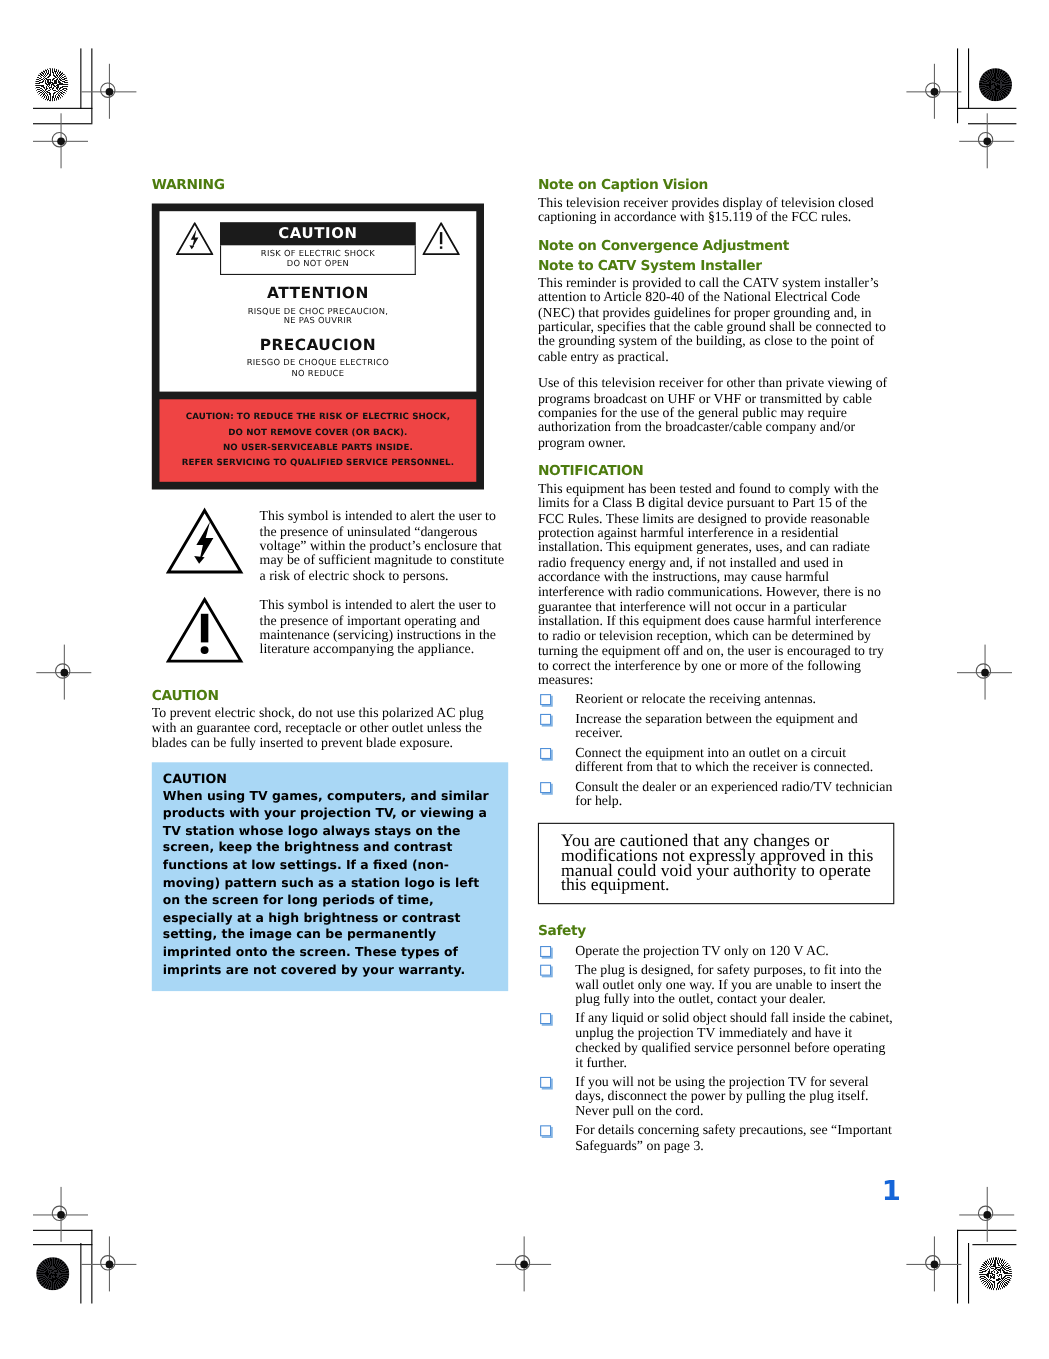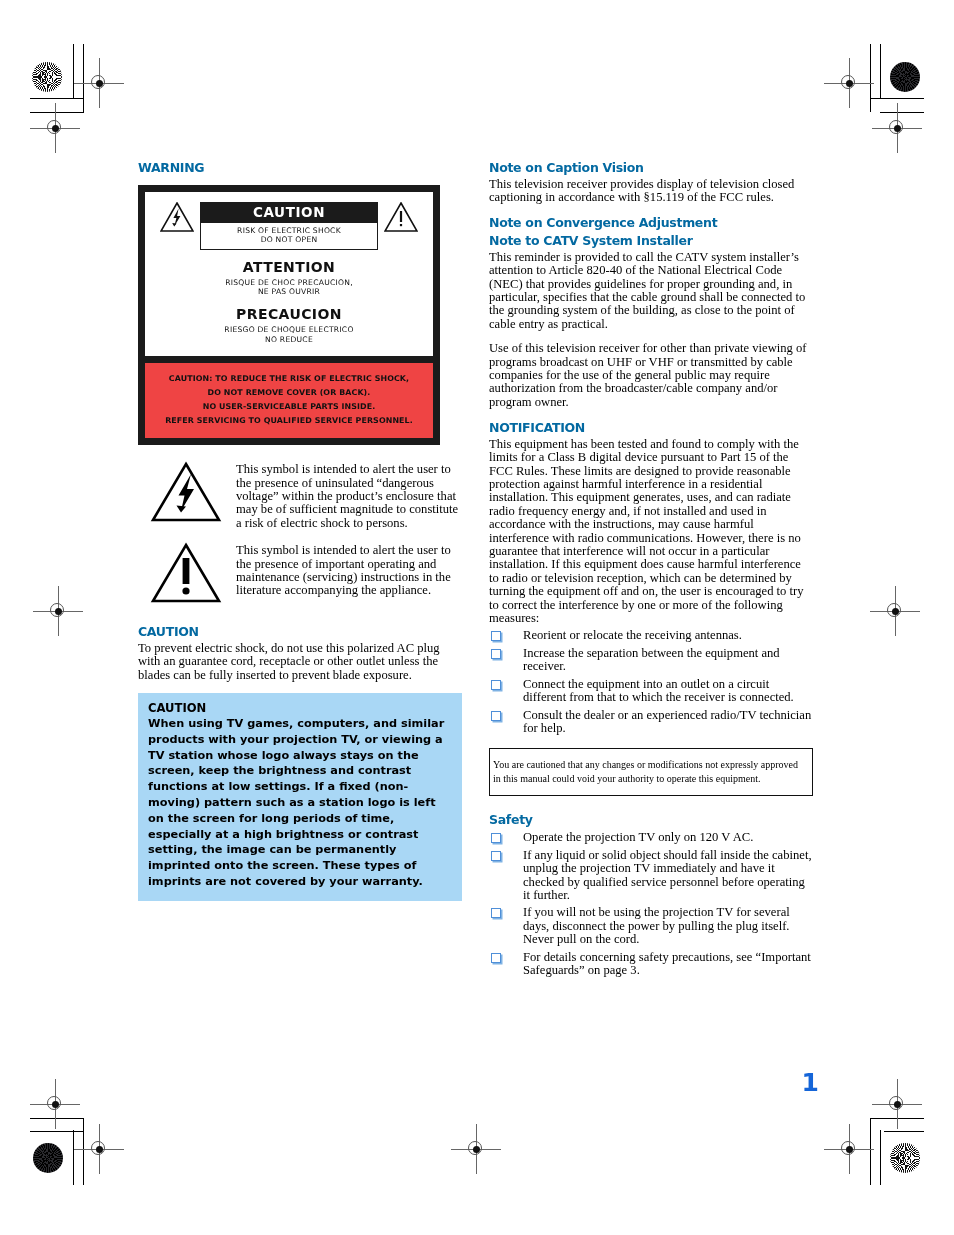"WARNING" h2.hd { color: #0369a1 -> #4d7c0f }
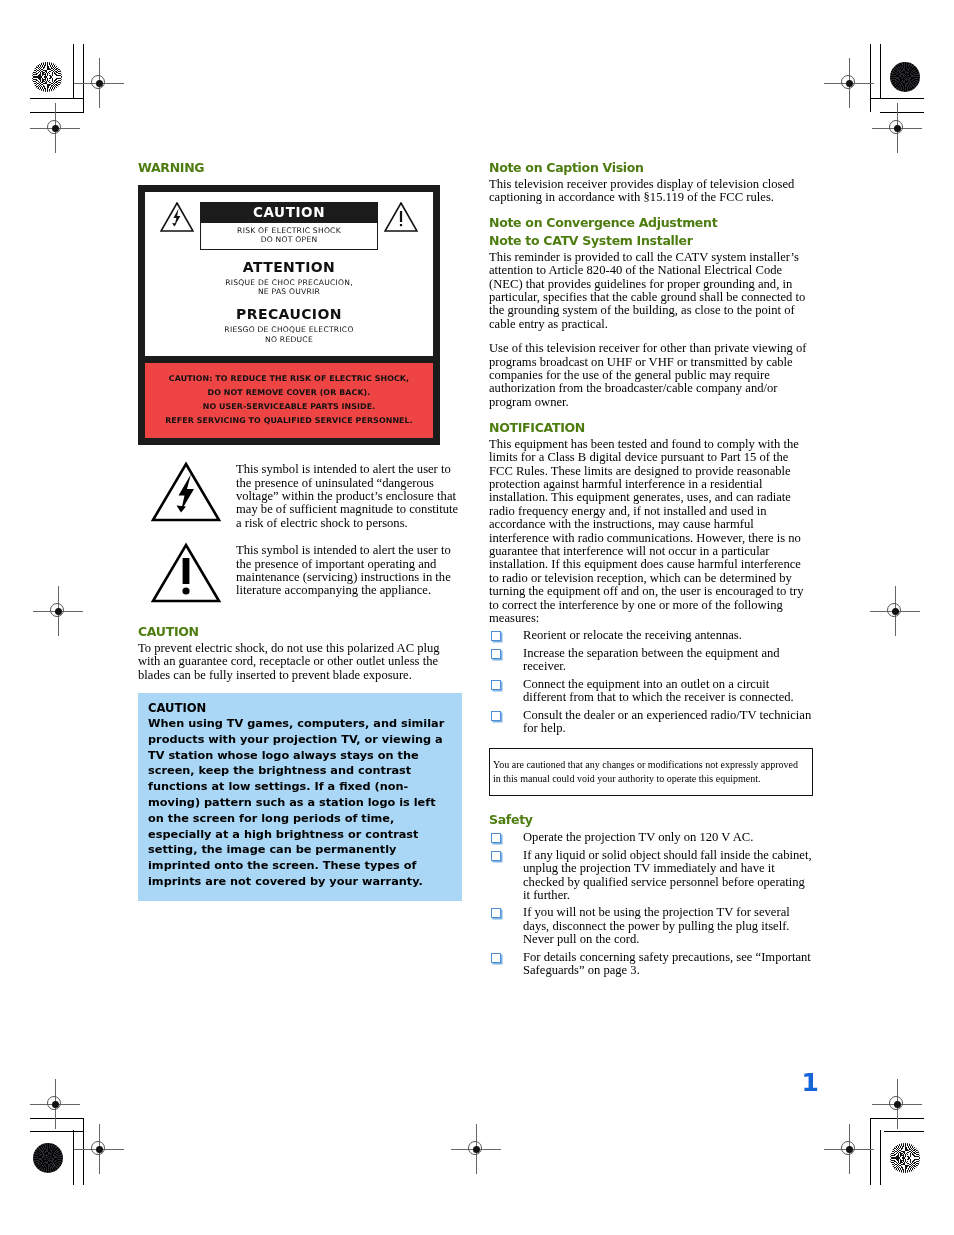"You are cautioned that any" .notebox { font-size: 10px -> 16px; padding: 9px 10px 10px 3px -> 9px 10px 10px 20px }
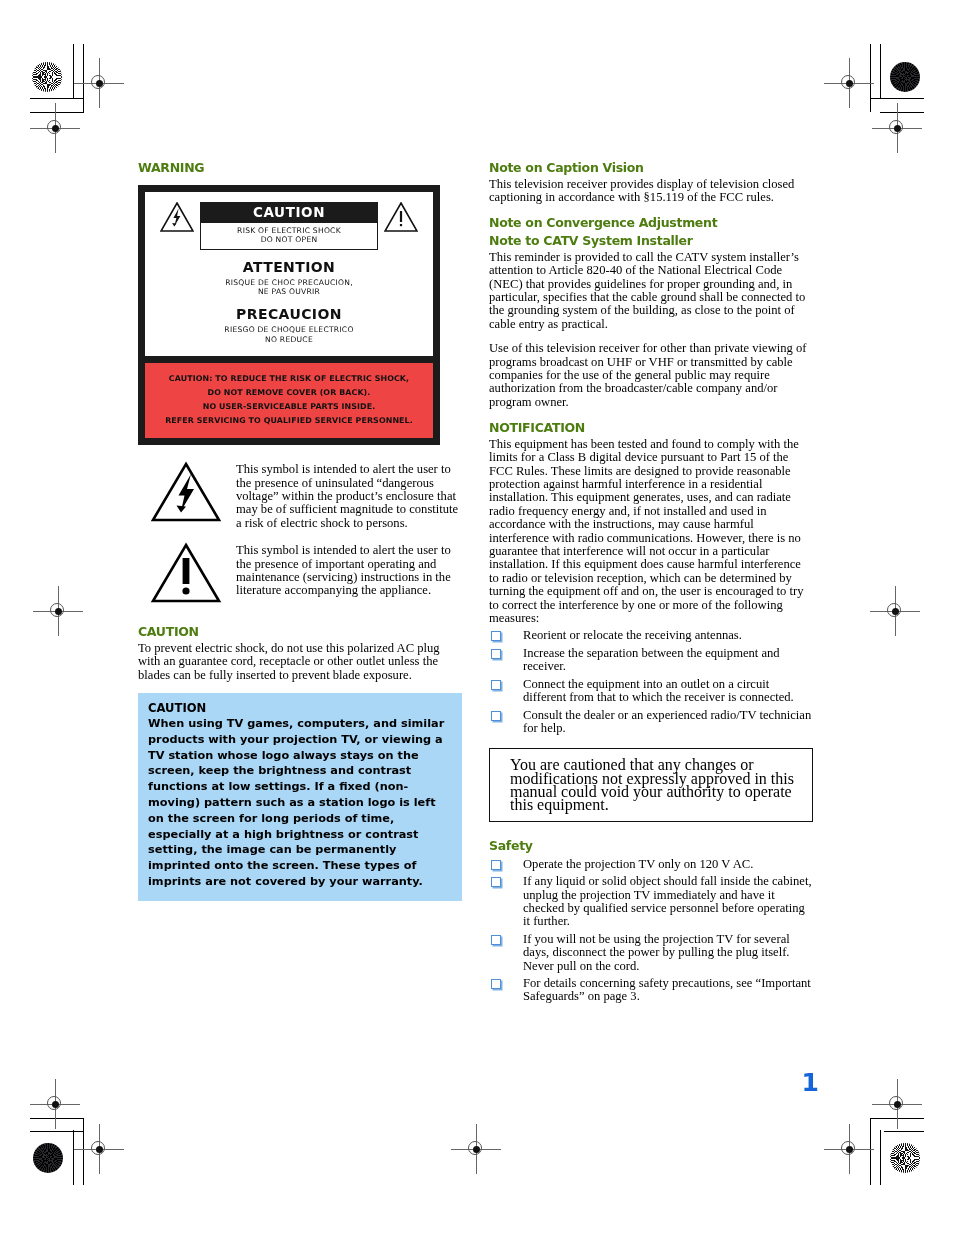"The plug is designed, for" li { html: none -> <li><span></span><span>The plug is designed, for safety purposes, to fit into the wall outlet only one way. If you are unable to insert the plug fully into the outlet, contact your dealer.</span></li> }
